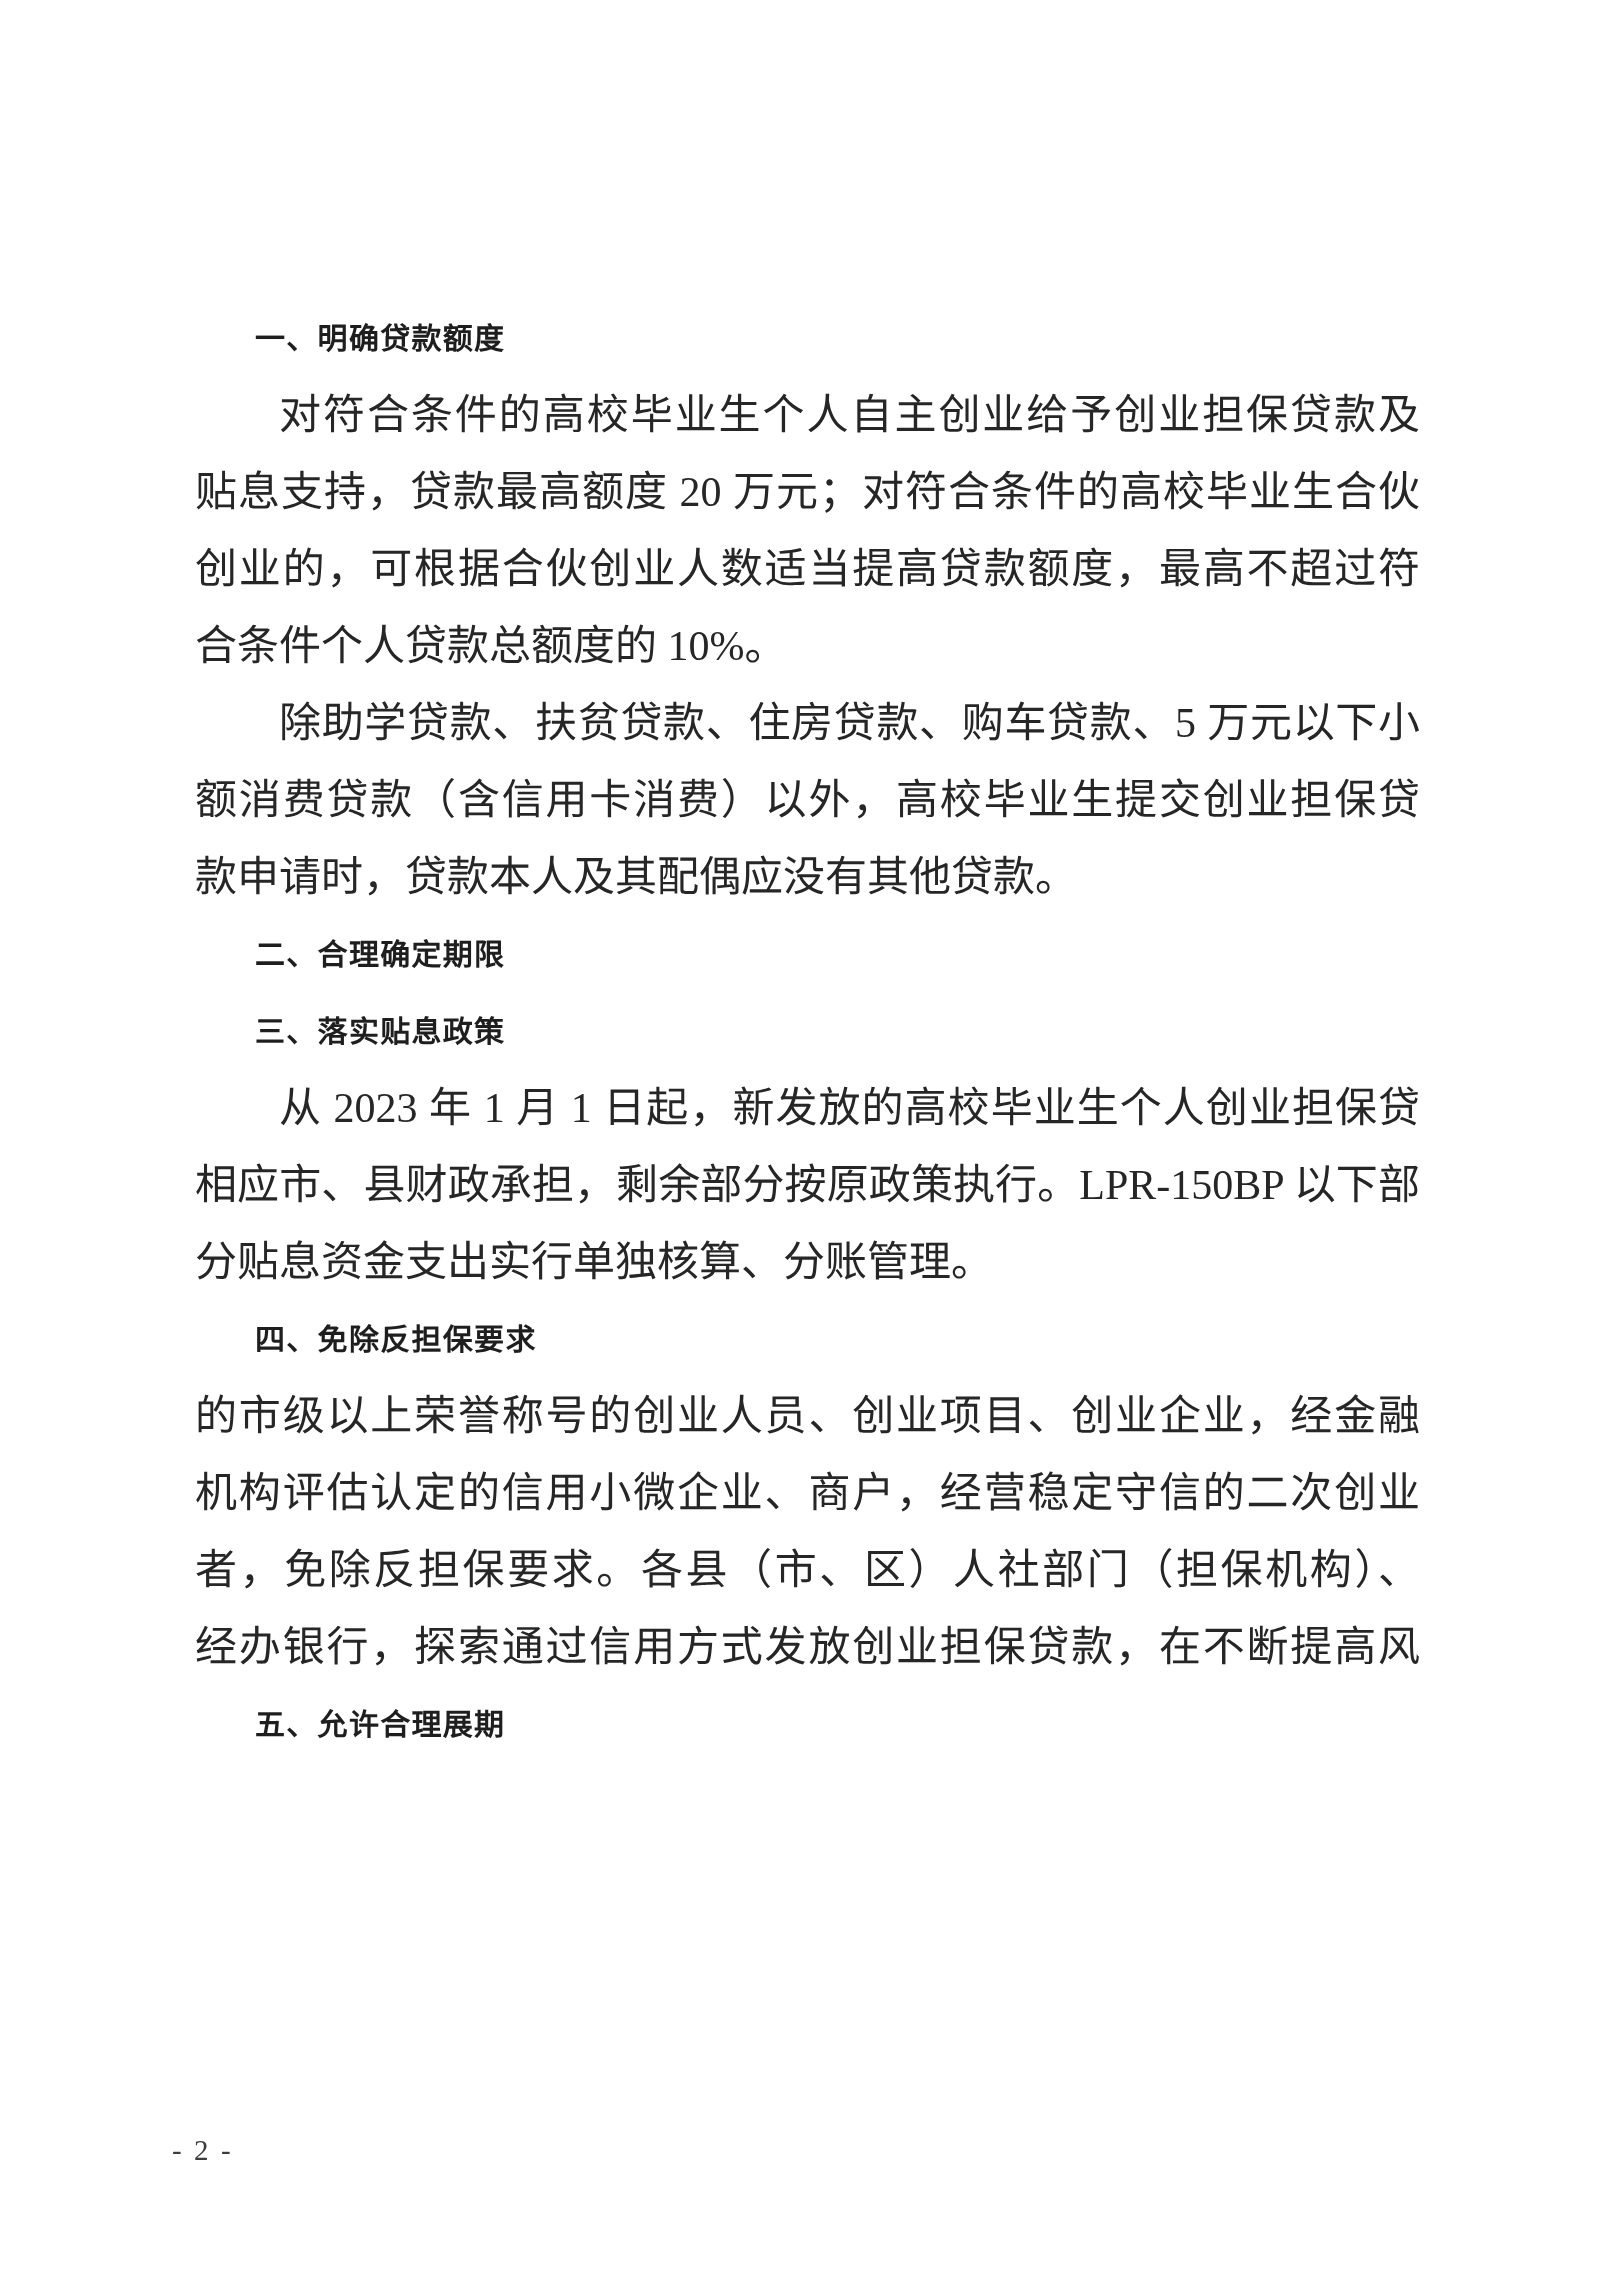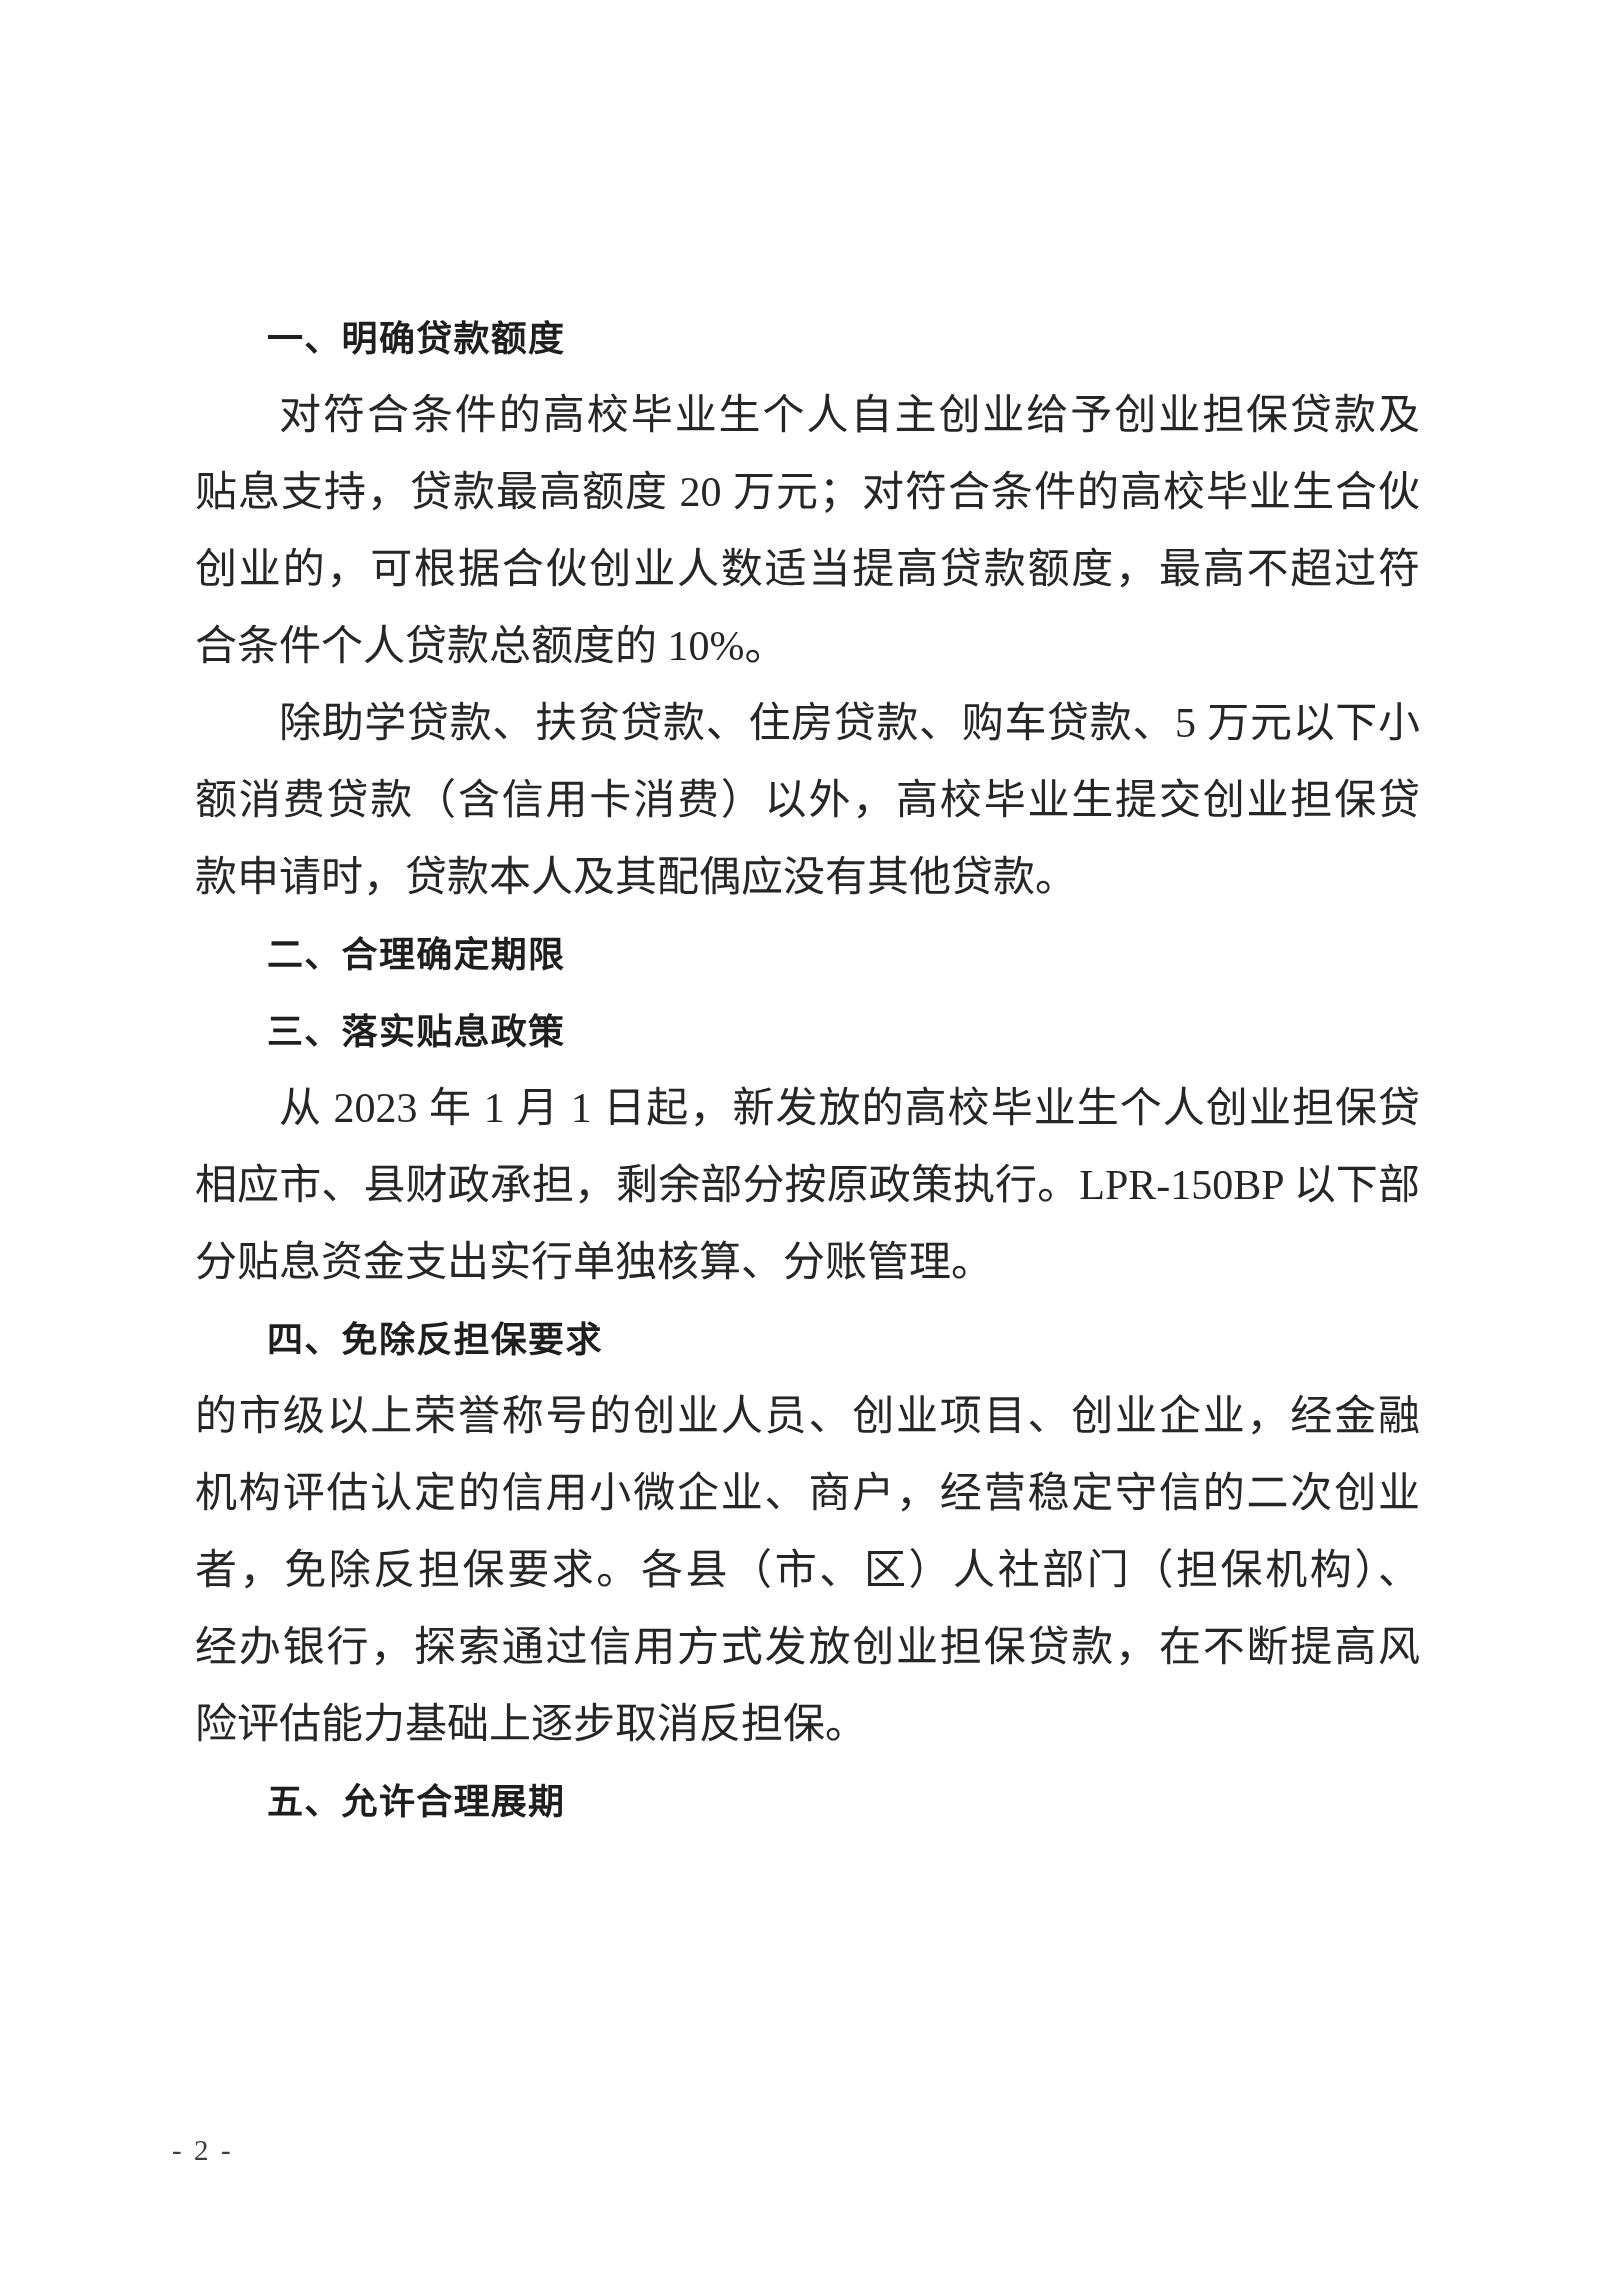"一、明确贷款额度" .heading { font-size: 36px -> 30px }
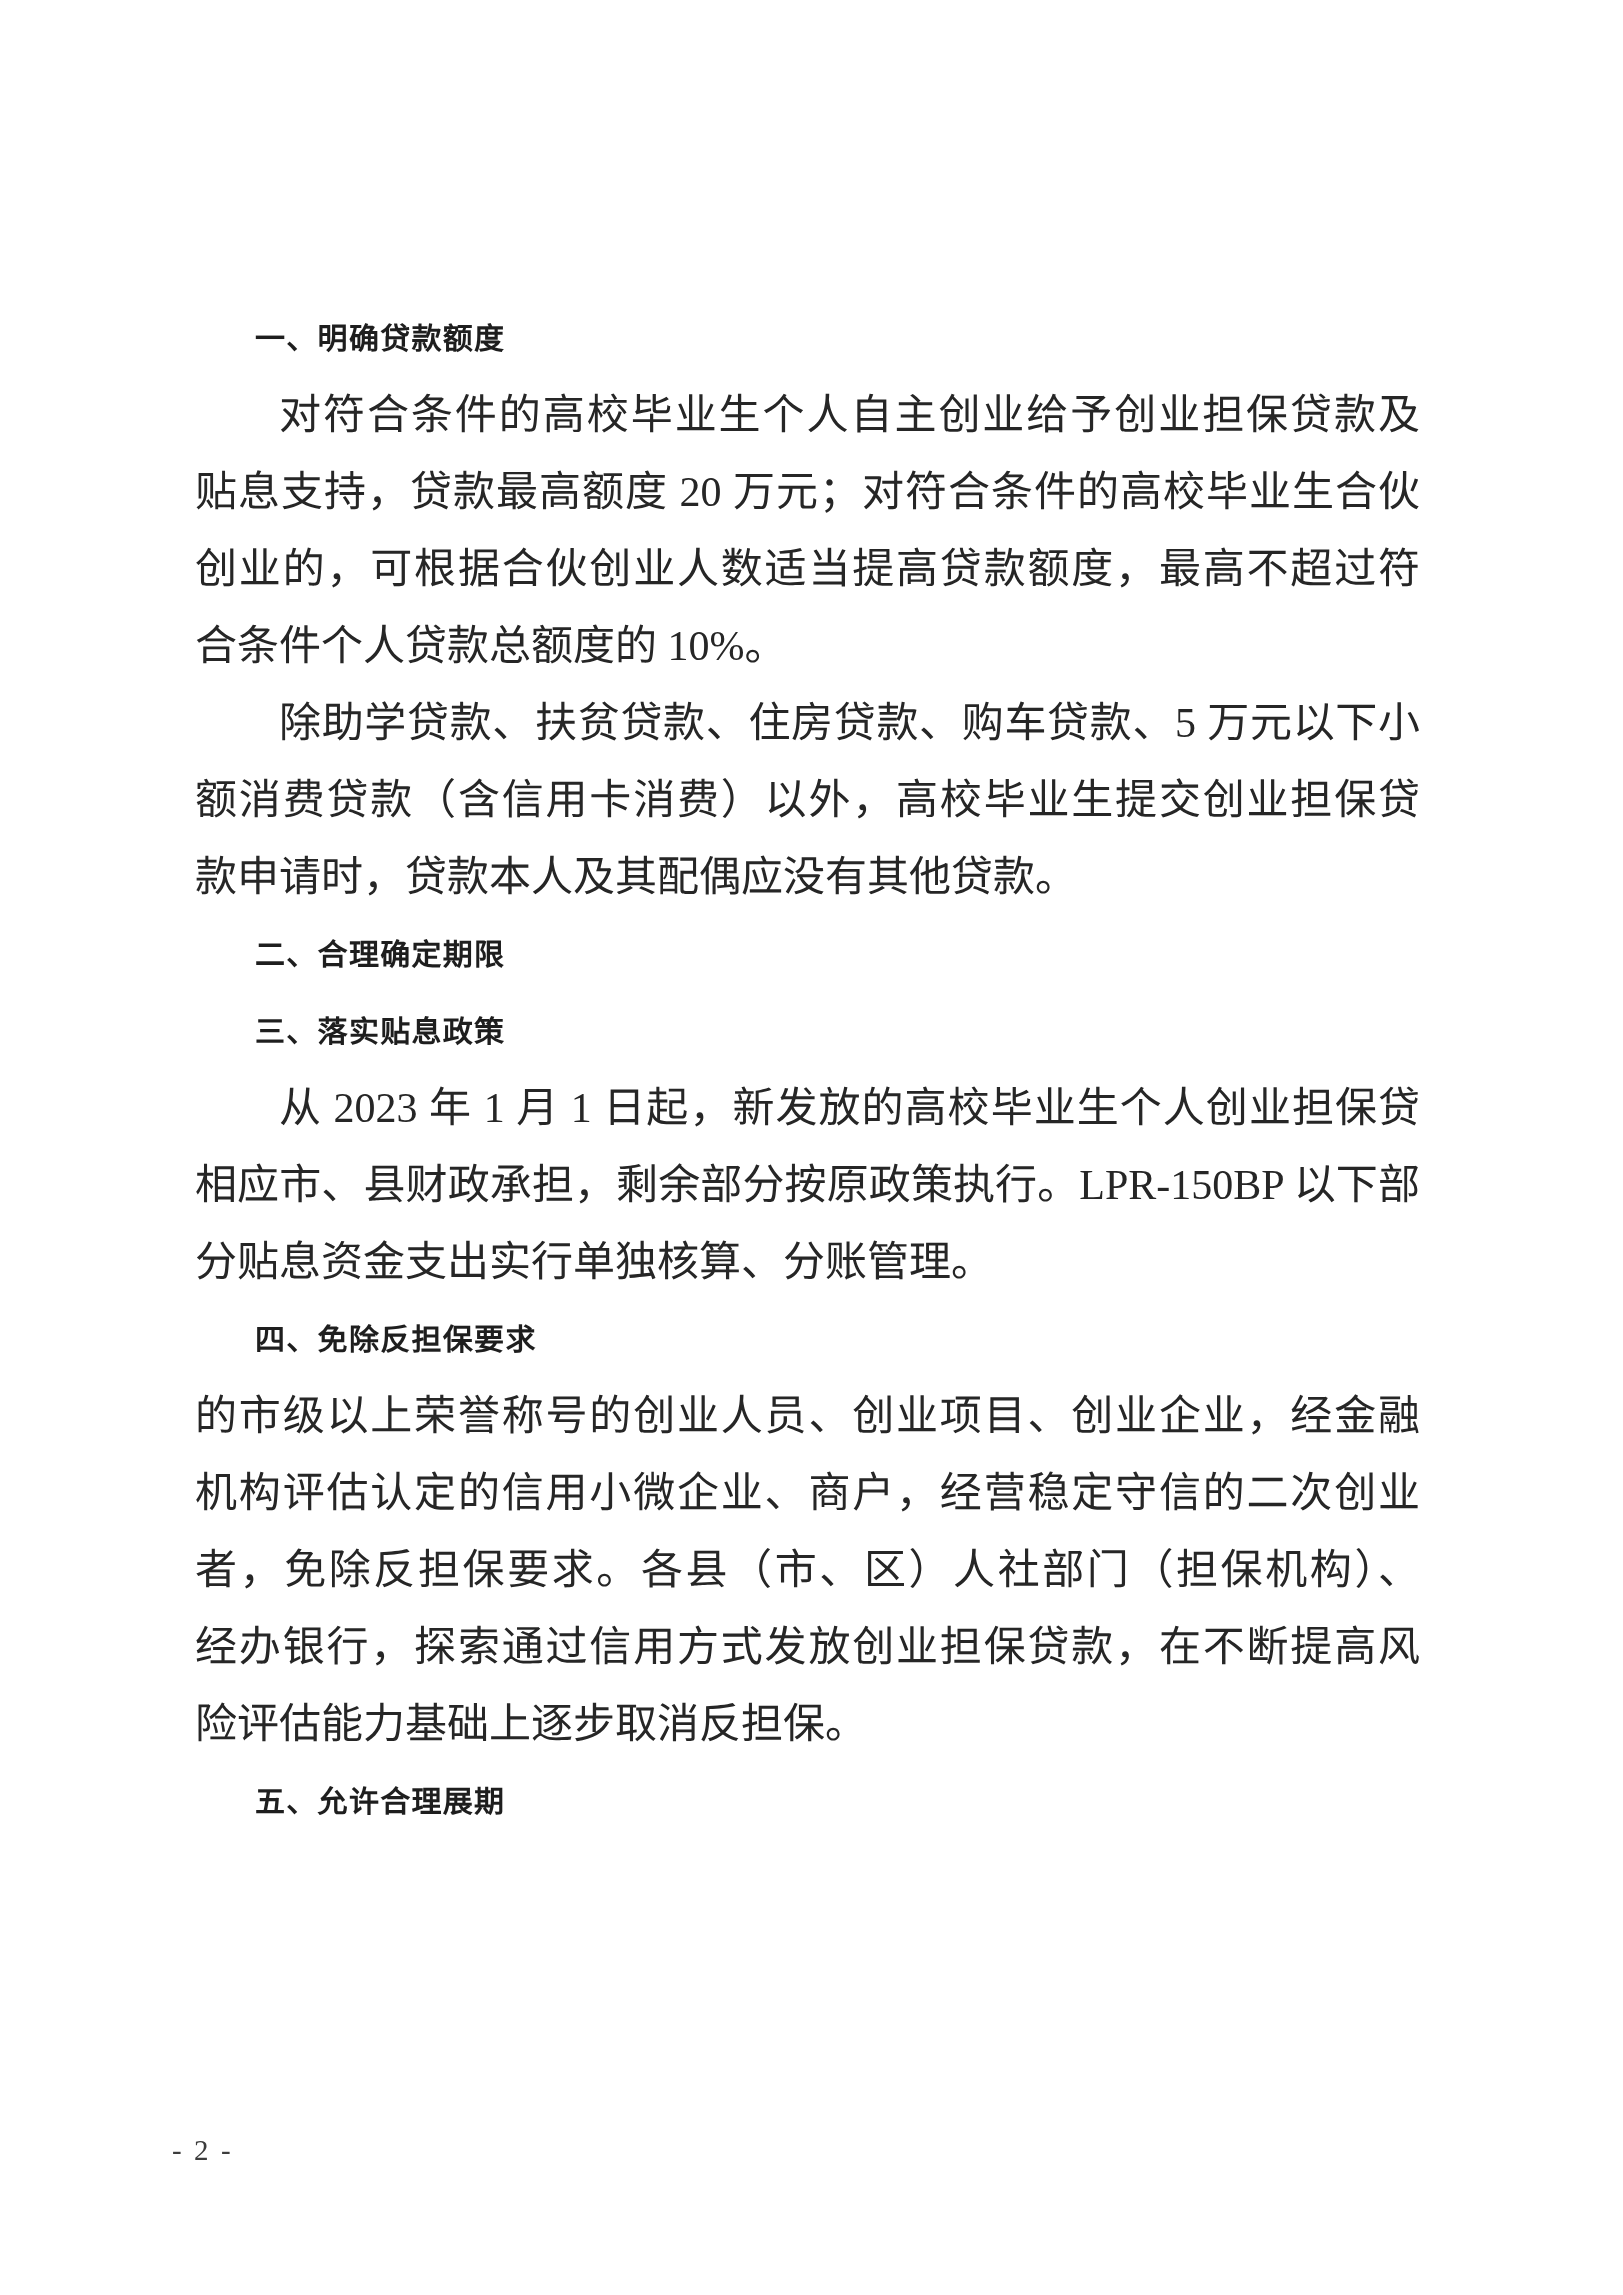"险评估能力基础上逐步取消反担保。" div.line { html: <div>险评估能力基础上逐步取消反担保。</div> -> none }
